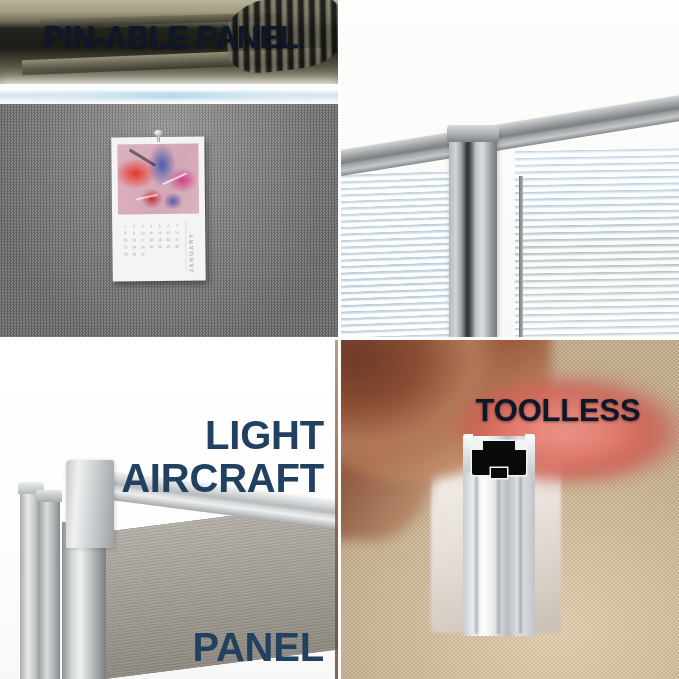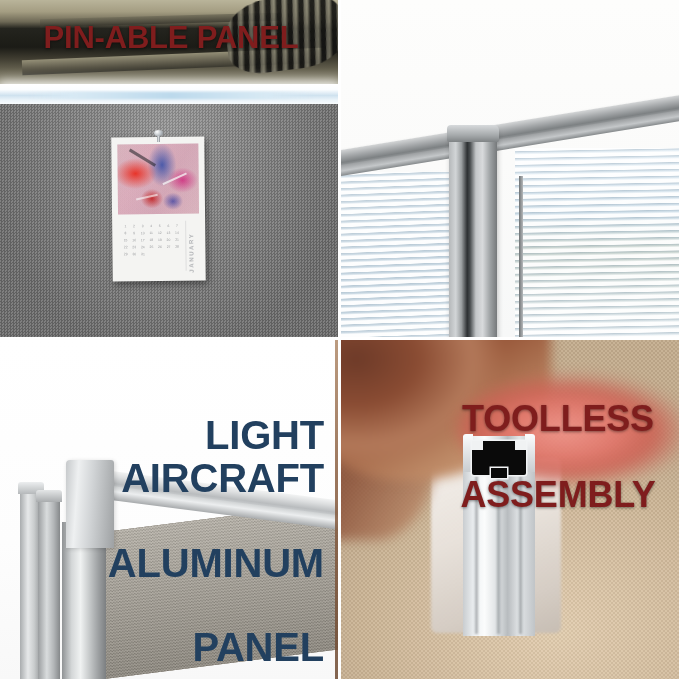"PIN-ABLE PANEL" .caption.white { color: #7f1d1d -> #0f172a }
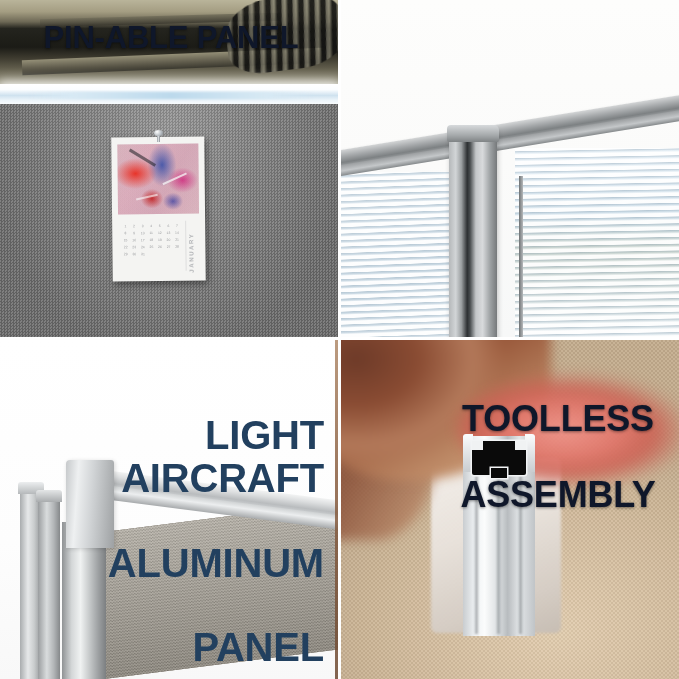"TOOLLESS" div.caption { font-size: 36px -> 31px }
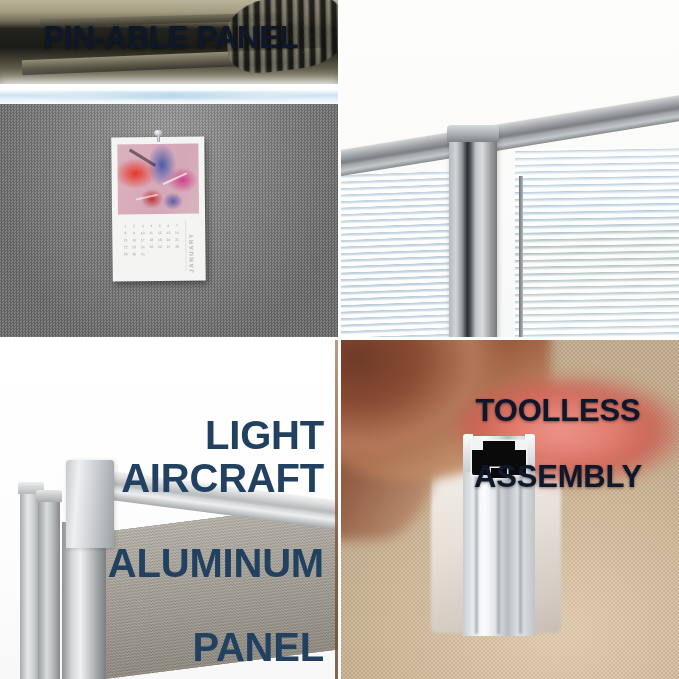"ASSEMBLY" span { html: <span>ASSEMBLY</span> -> none }
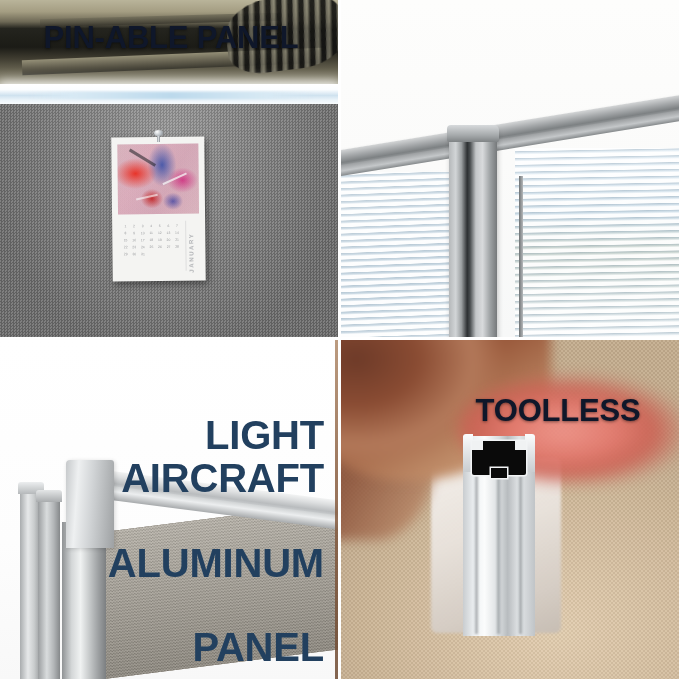"ALUMINUM" span { html: <span>ALUMINUM</span> -> none }
